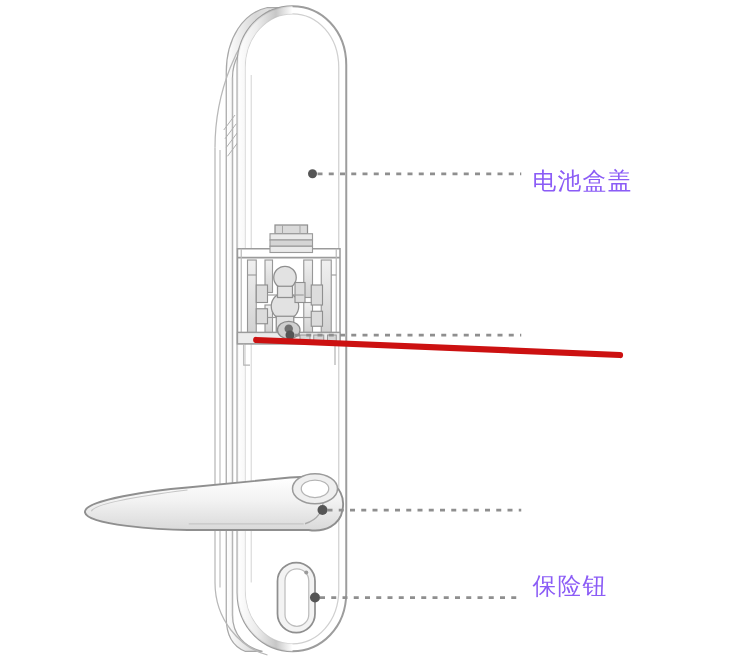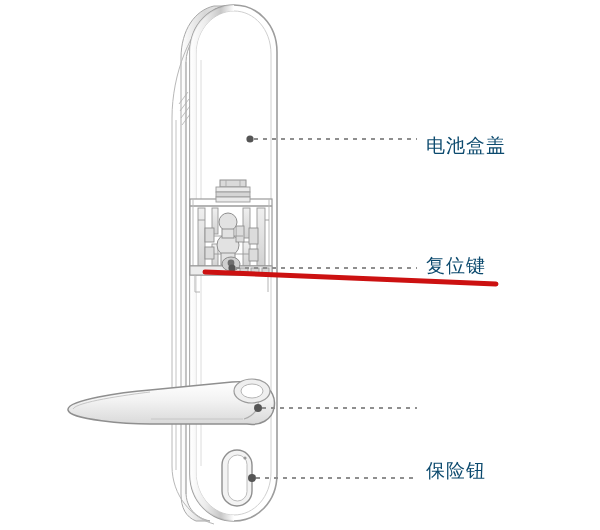"电池盒盖" .callout-label { color: #0c4a6e -> #8b5cf6 }
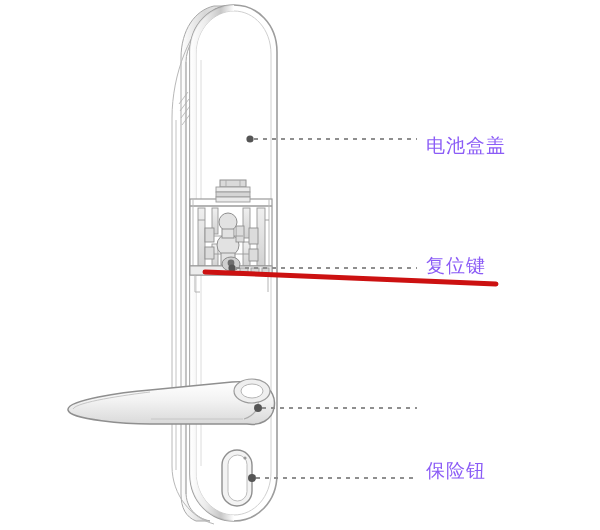"复位键" div.callout-label { html: <div>复位键</div> -> none }
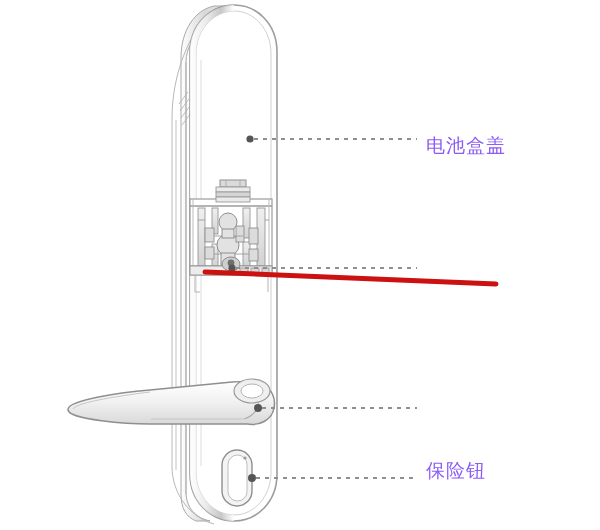"保险钮" #label-safety-knob { font-family: none -> Liberation Mono, monospace }
